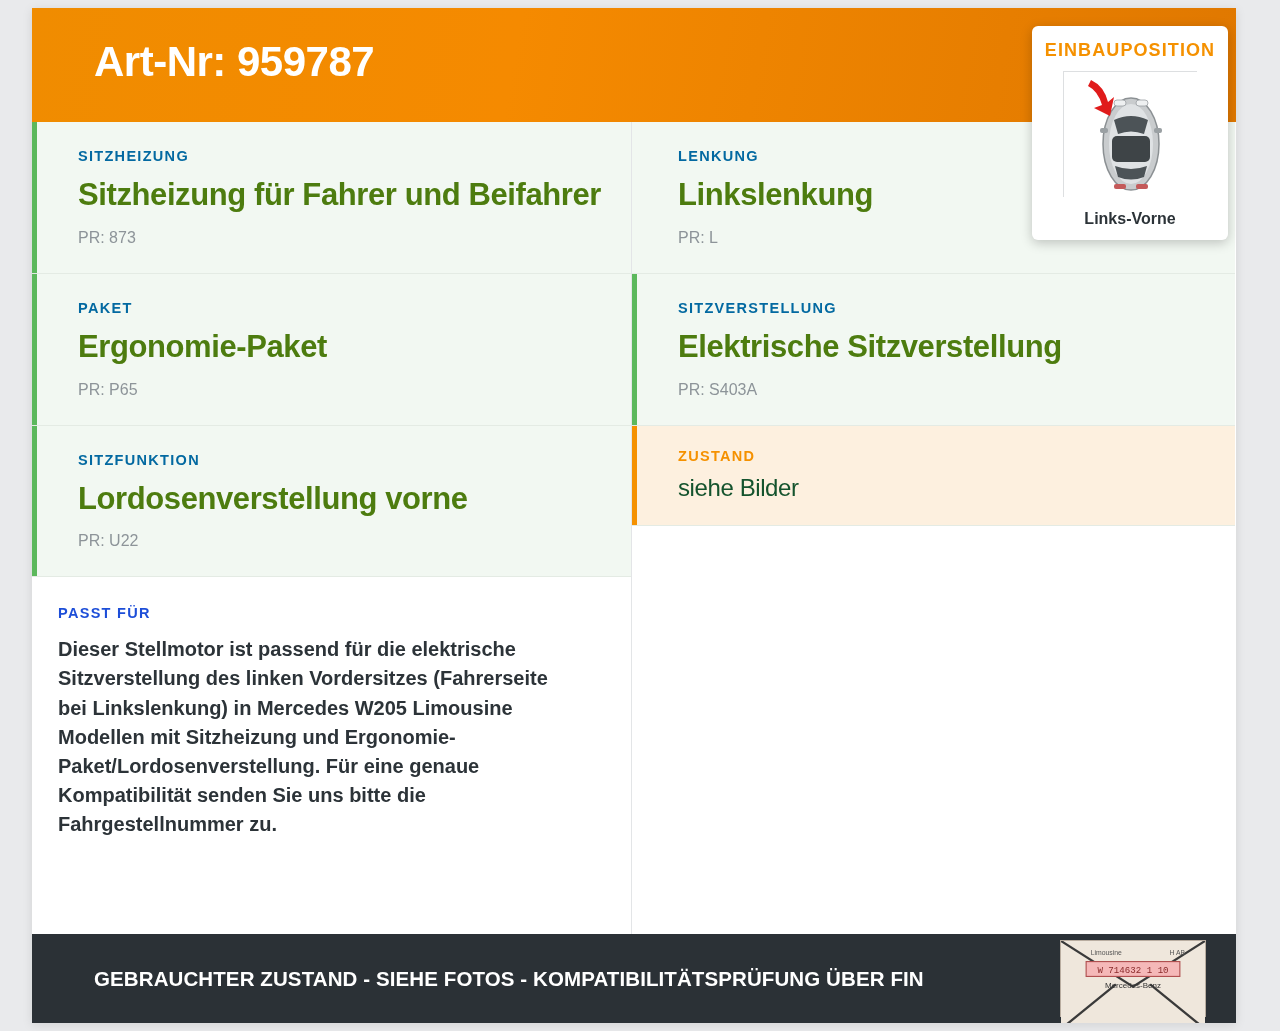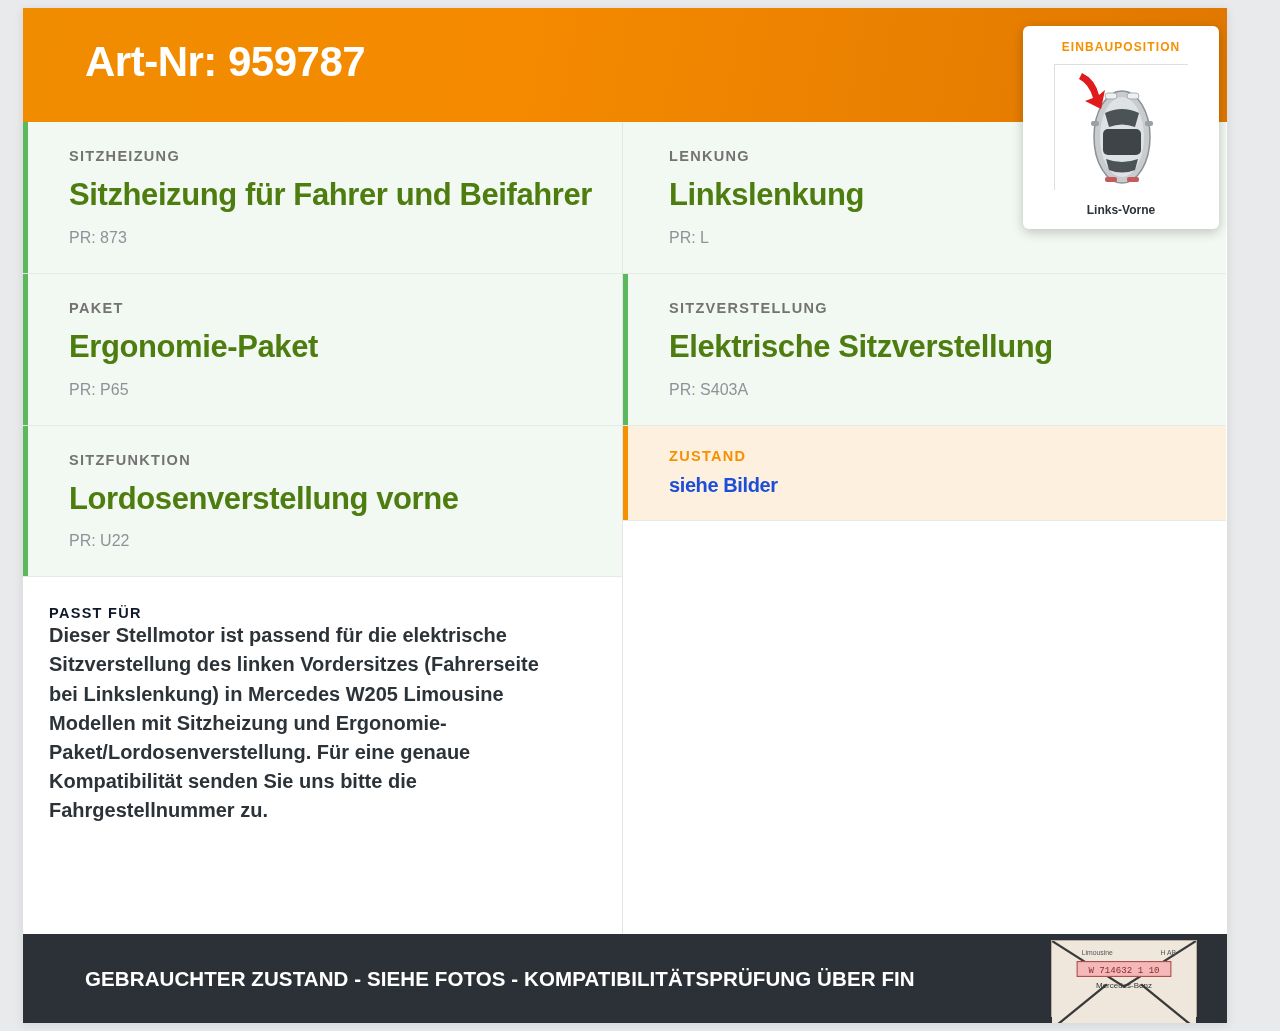"Art-Nr: 959787" .card { left: 23px -> 32px }
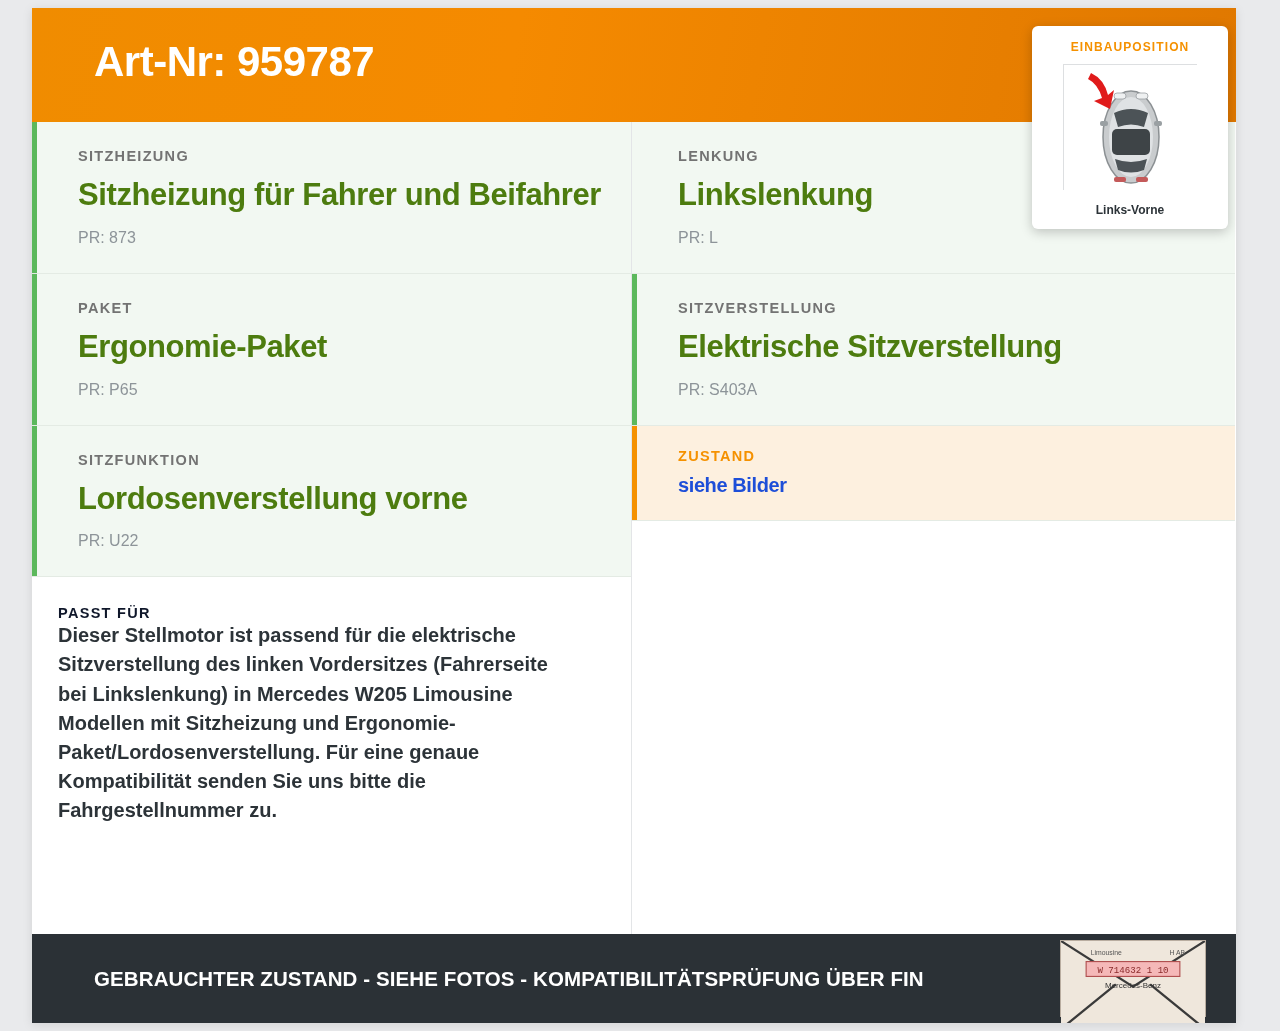"EINBAUPOSITION" .position-title { font-size: 12px -> 18px }
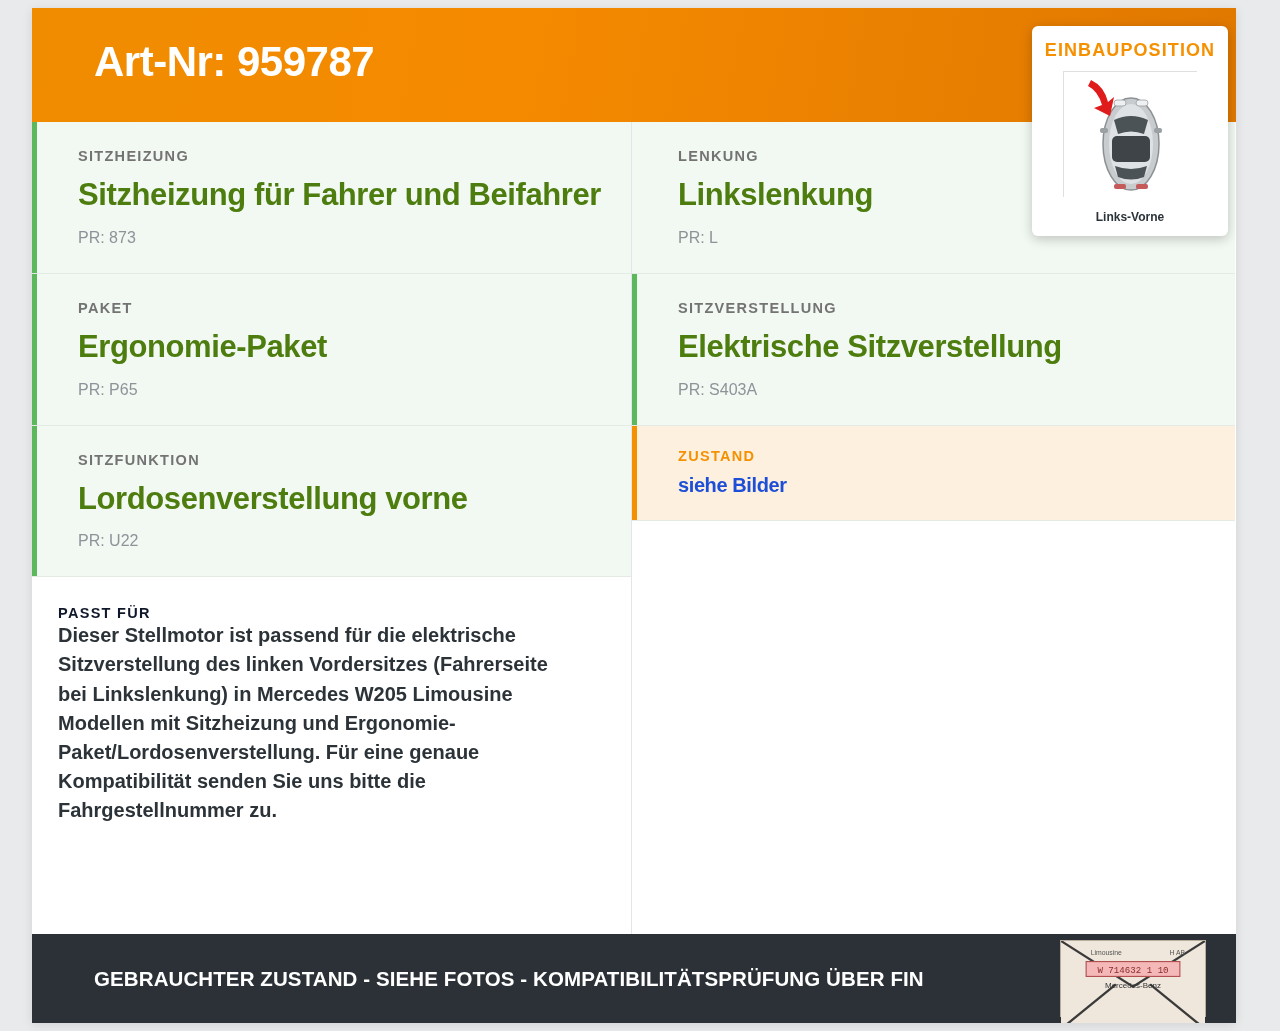"SITZHEIZUNG" .spec-label { color: #737373 -> #0369a1 }
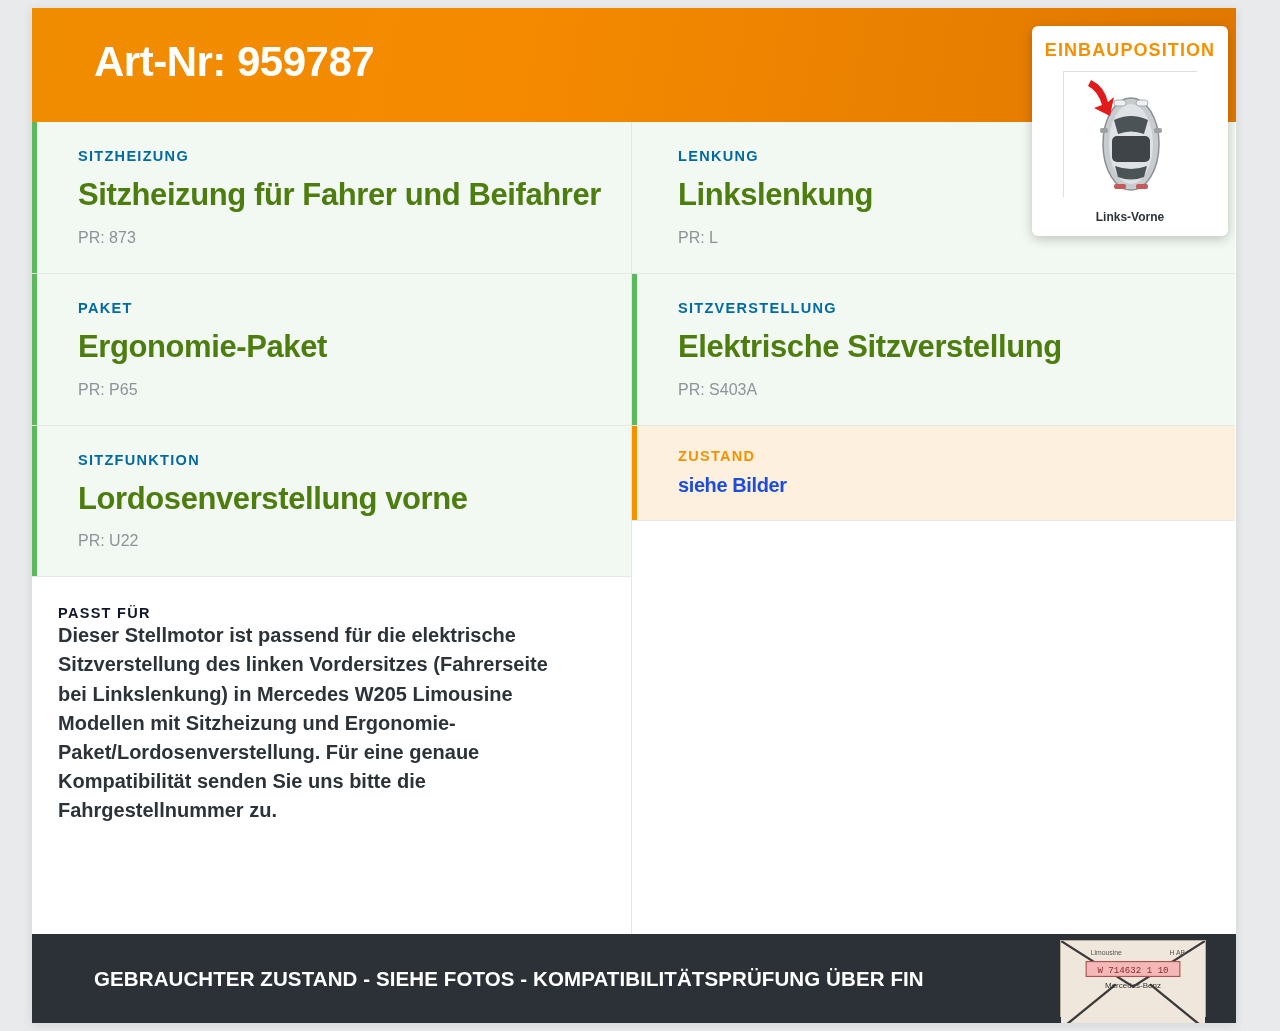"Links-Vorne" .position-caption { font-size: 12px -> 16px }
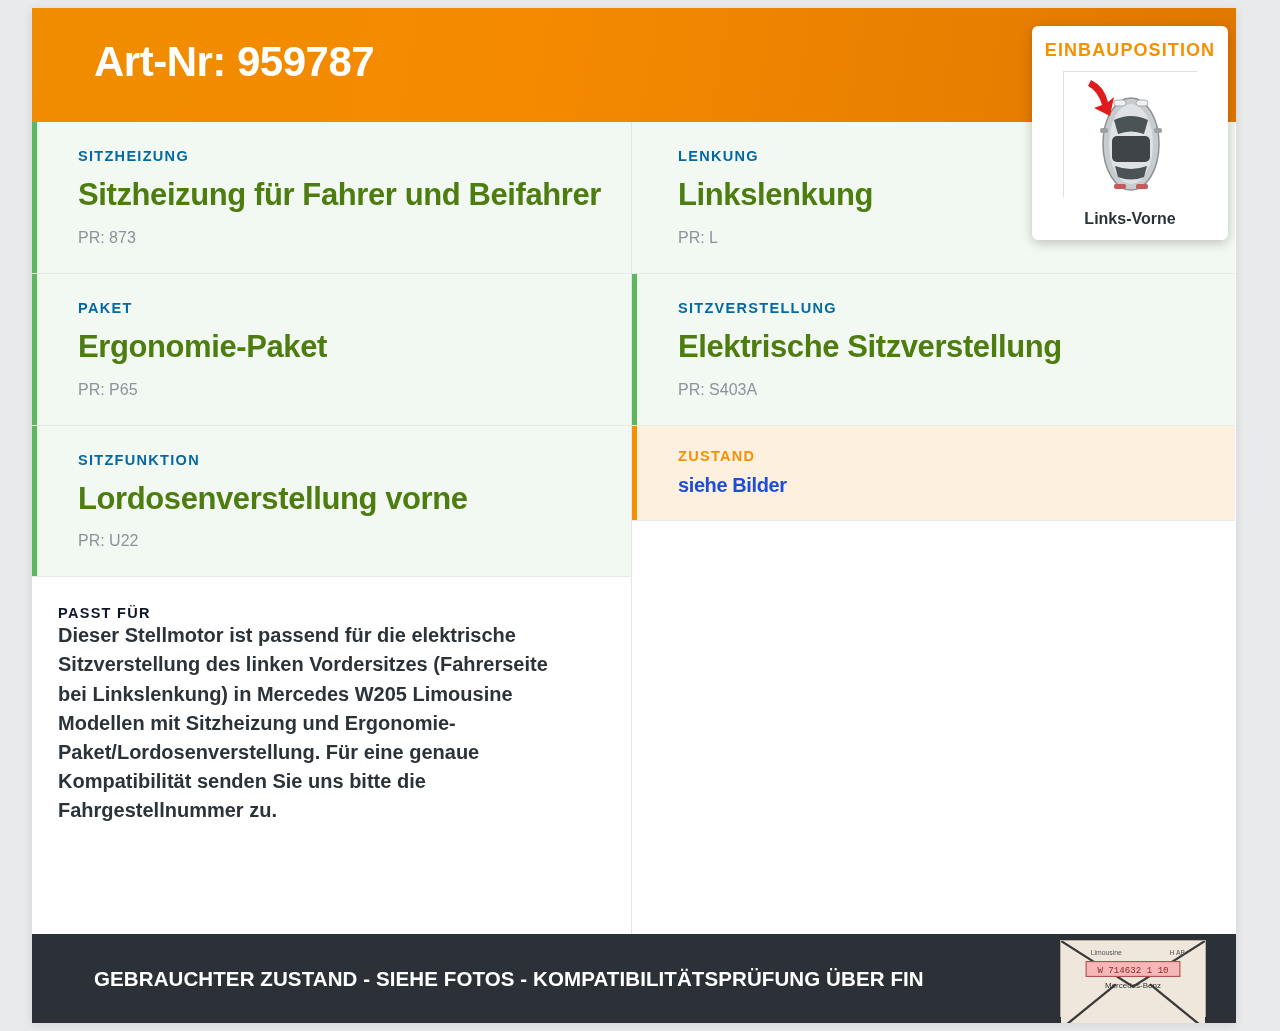"siehe Bilder" .spec-value.plain { color: #1d4ed8 -> #14532d; font-size: 20px -> 24px; font-weight: bold -> normal }
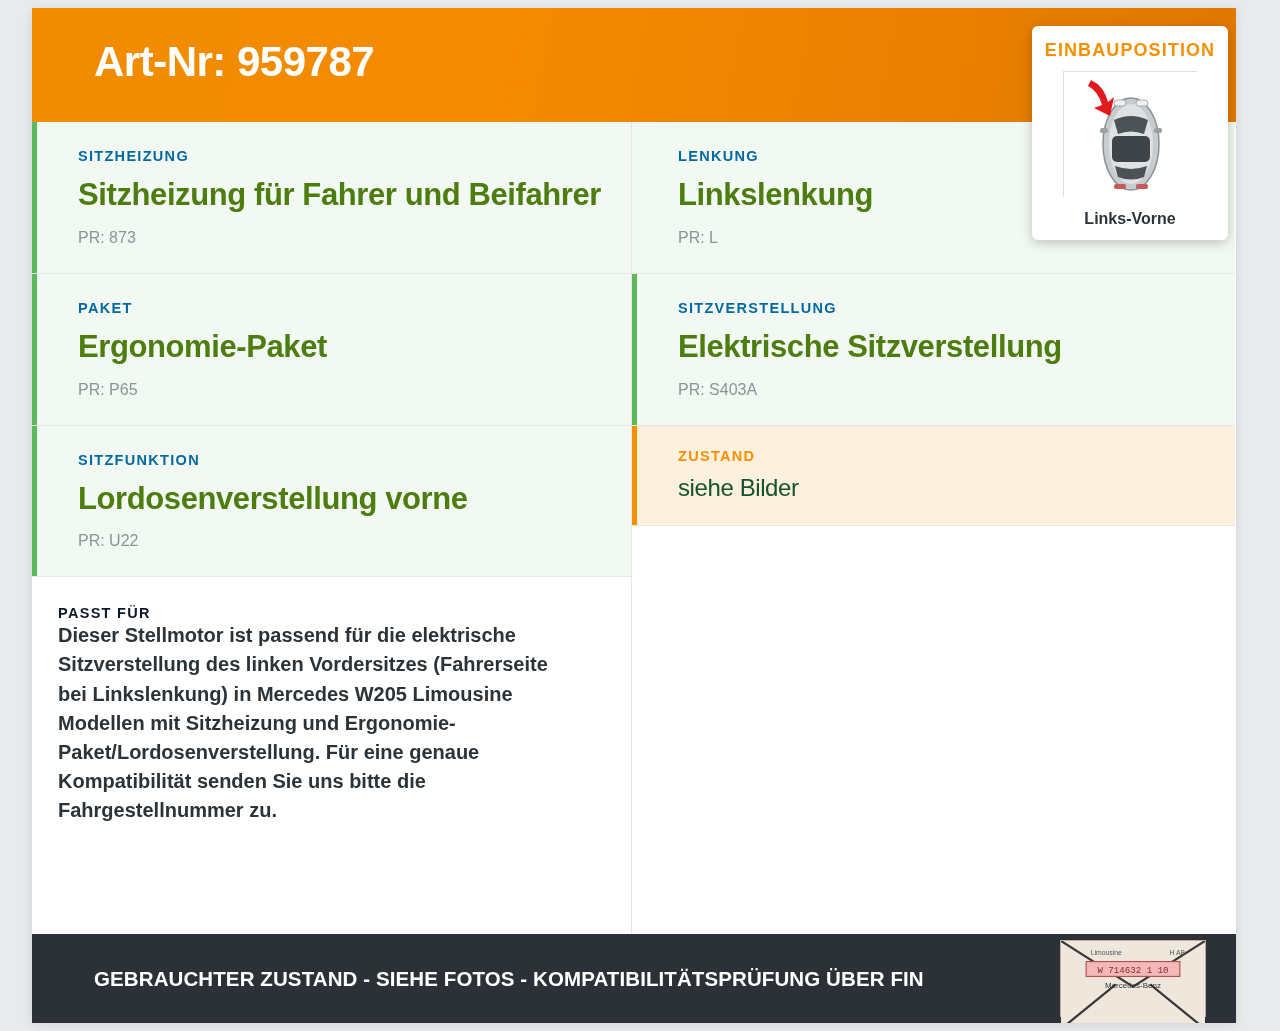"PASST FÜR" .fits-label { color: #0f172a -> #1d4ed8; margin-bottom: none -> 14px }
